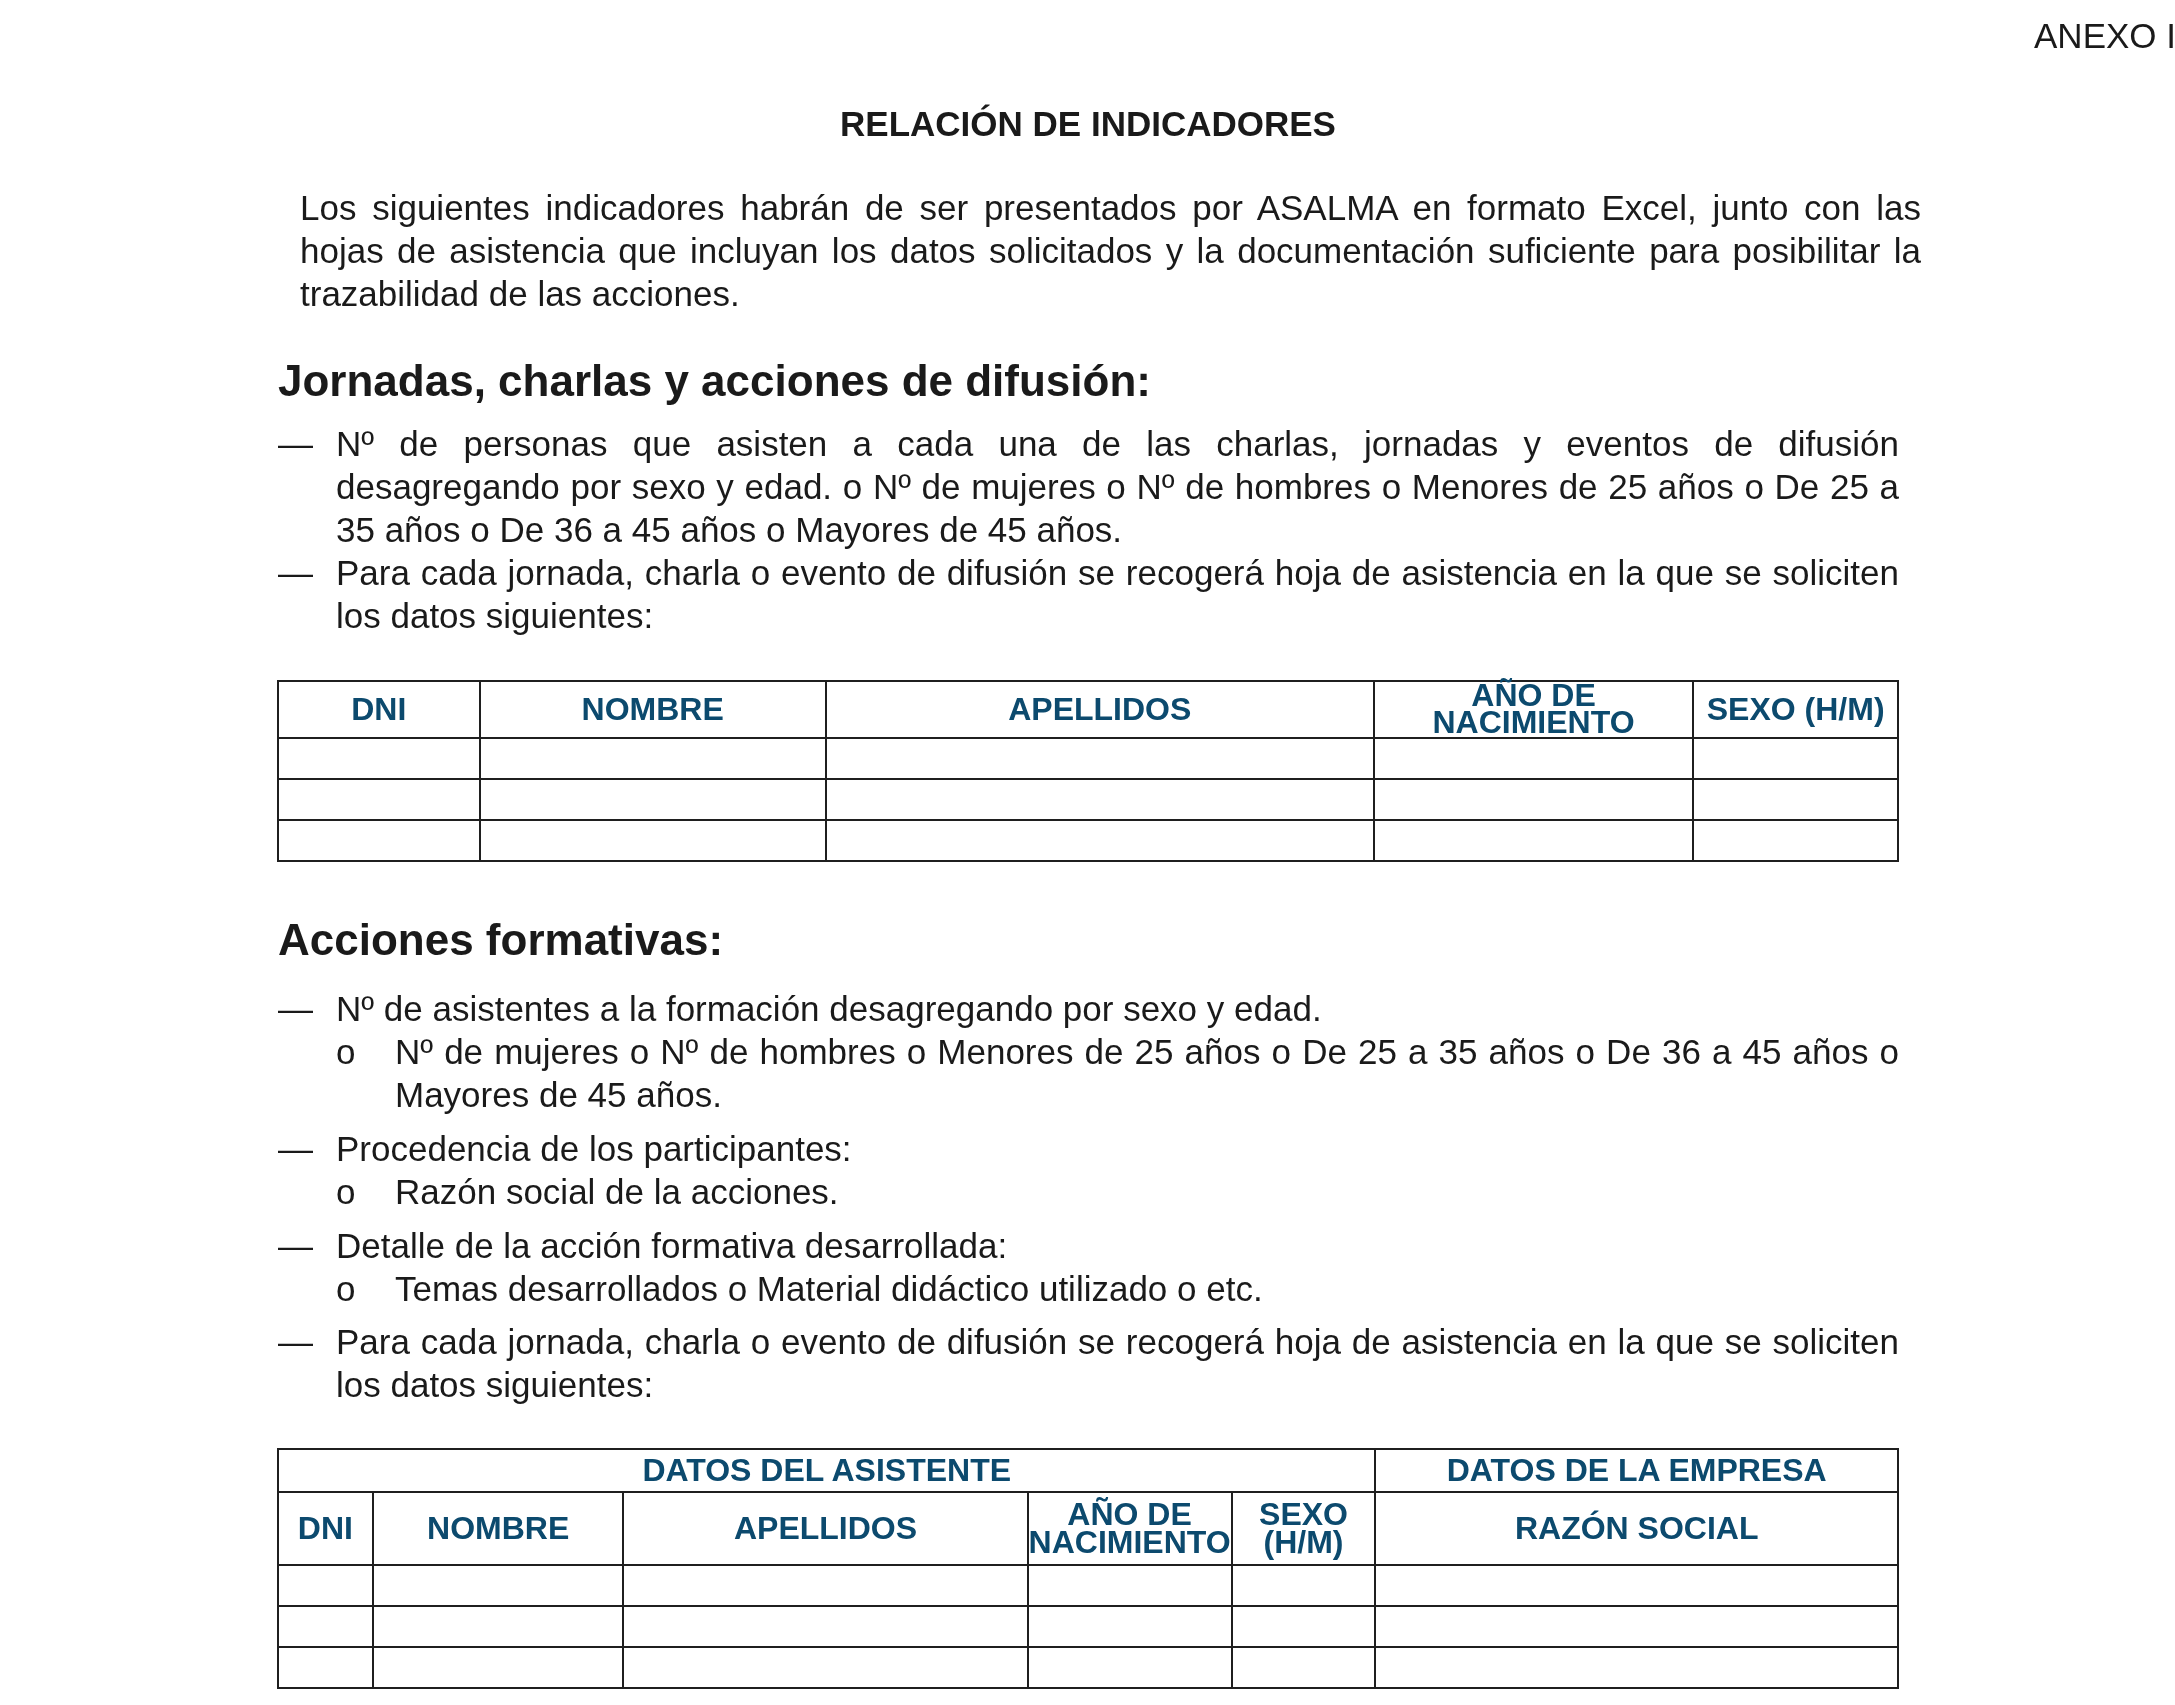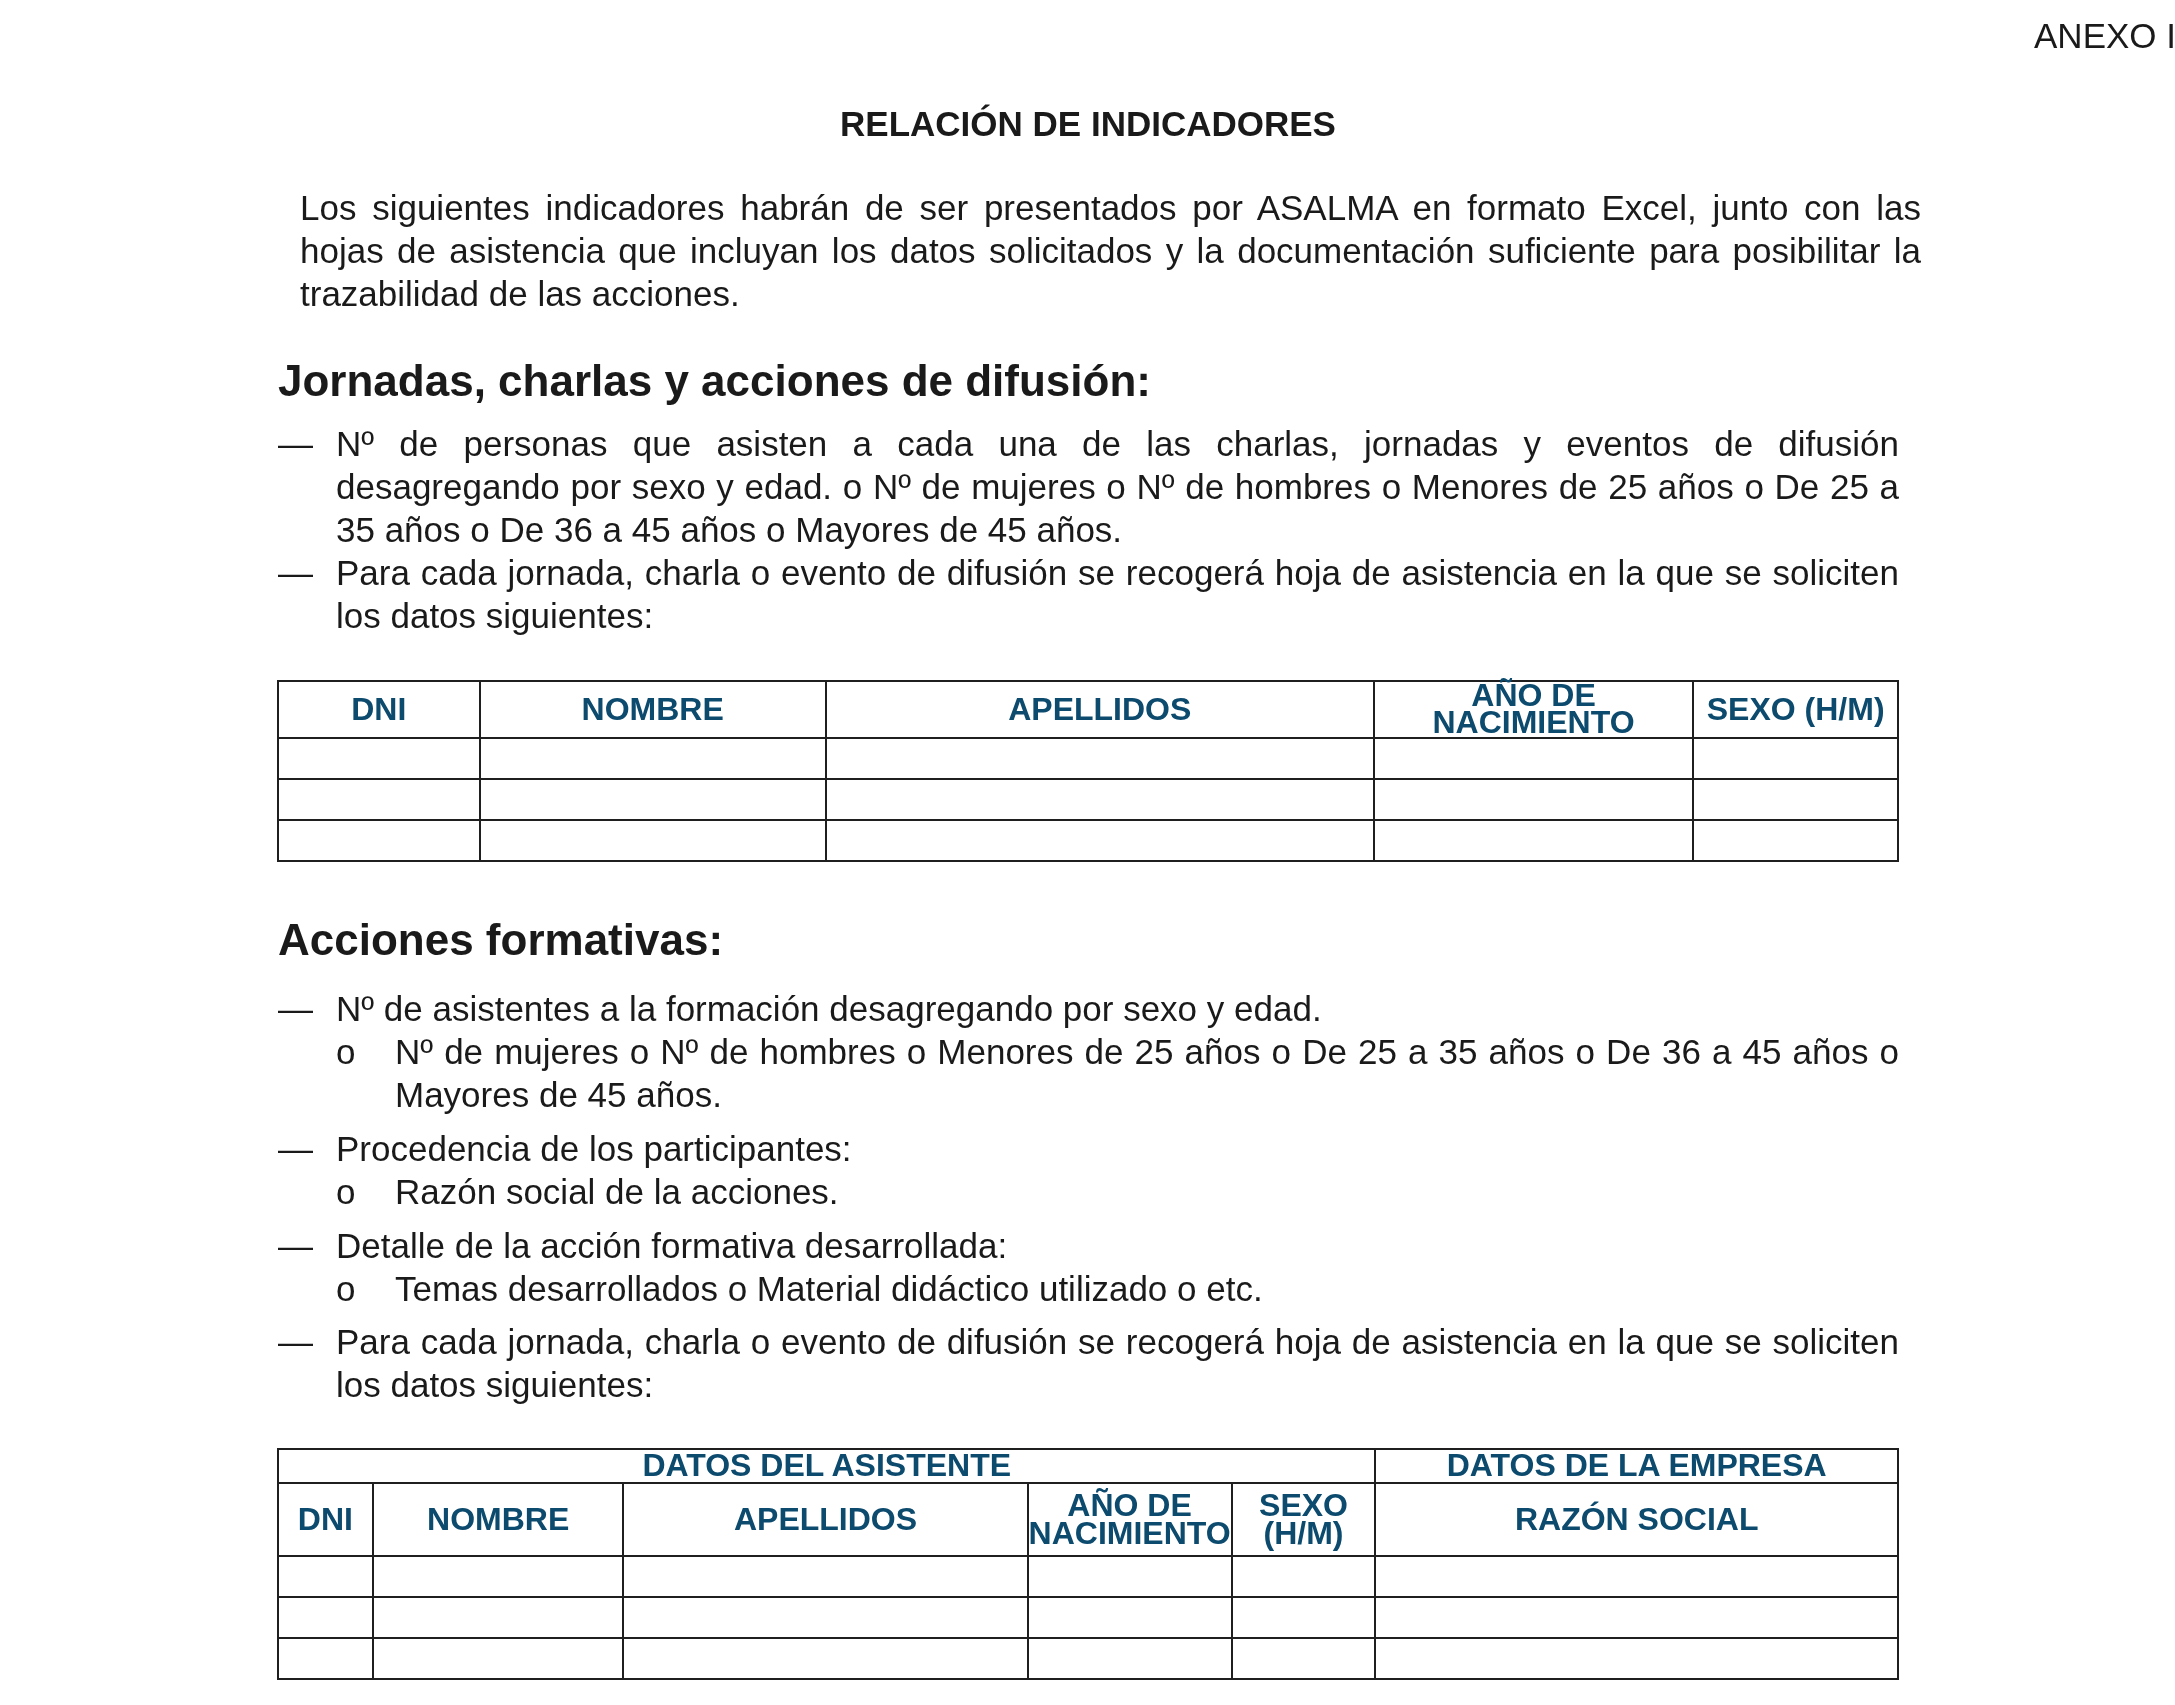"DATOS DEL ASISTENTE" tr { height: 34px -> 43px }
